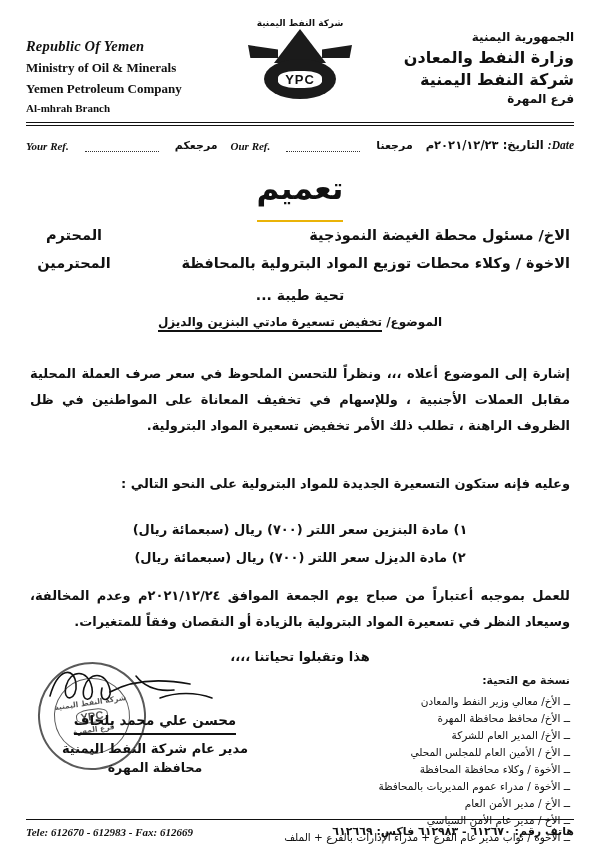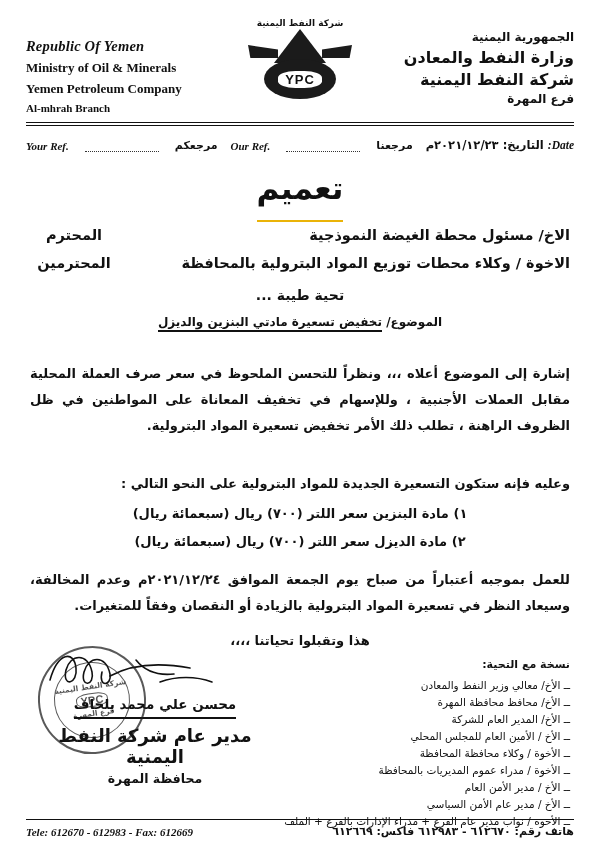"١) مادة البنزين سعر اللتر" .list { margin-top: 4px -> 20px }
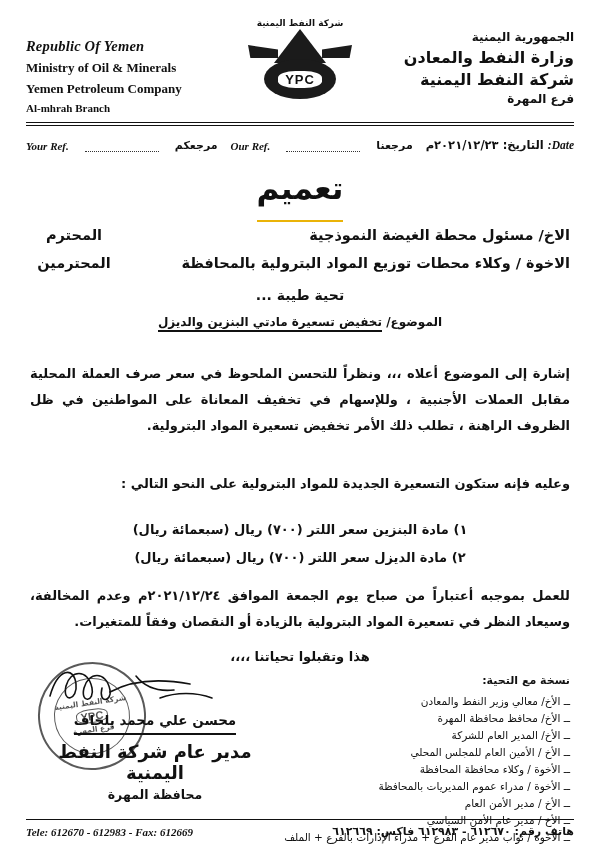"مدير عام شركة النفط اليمنية" .sign .pos { font-size: 18px -> 13px }
